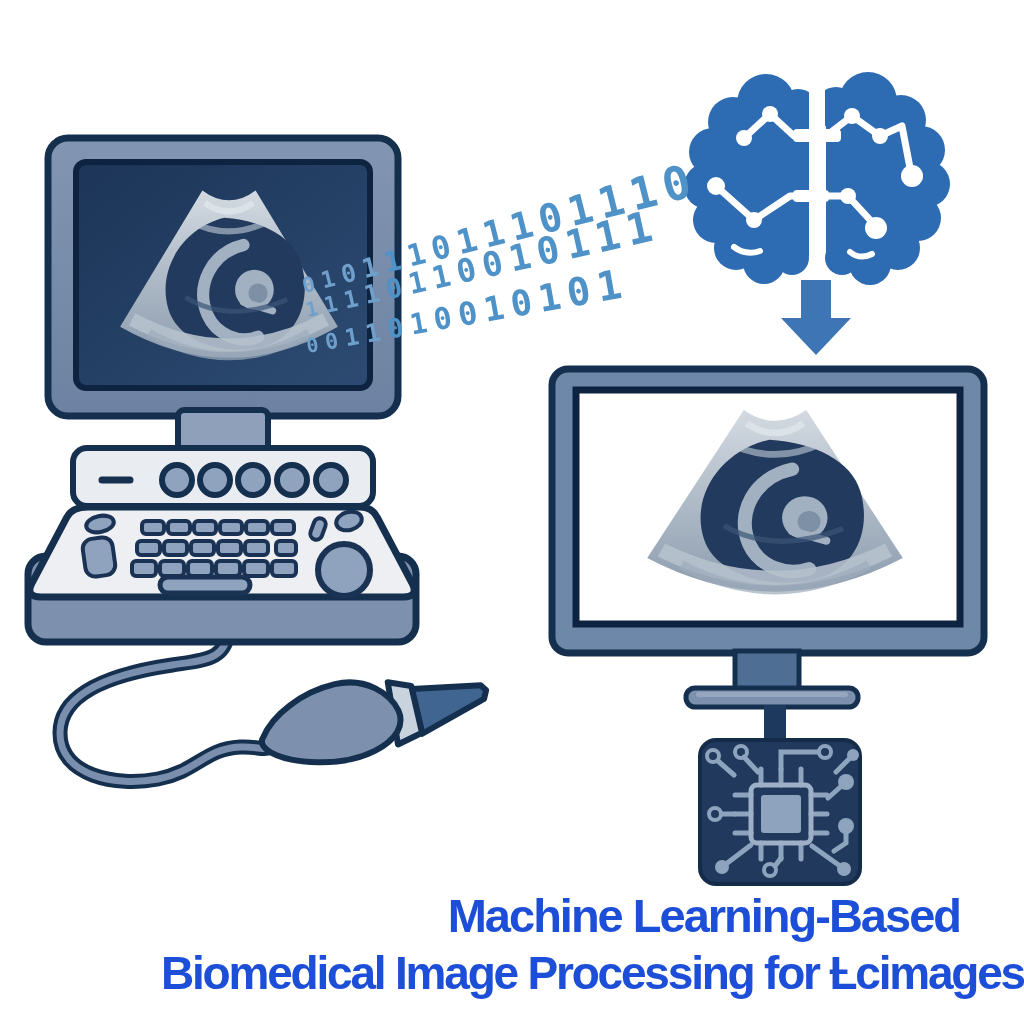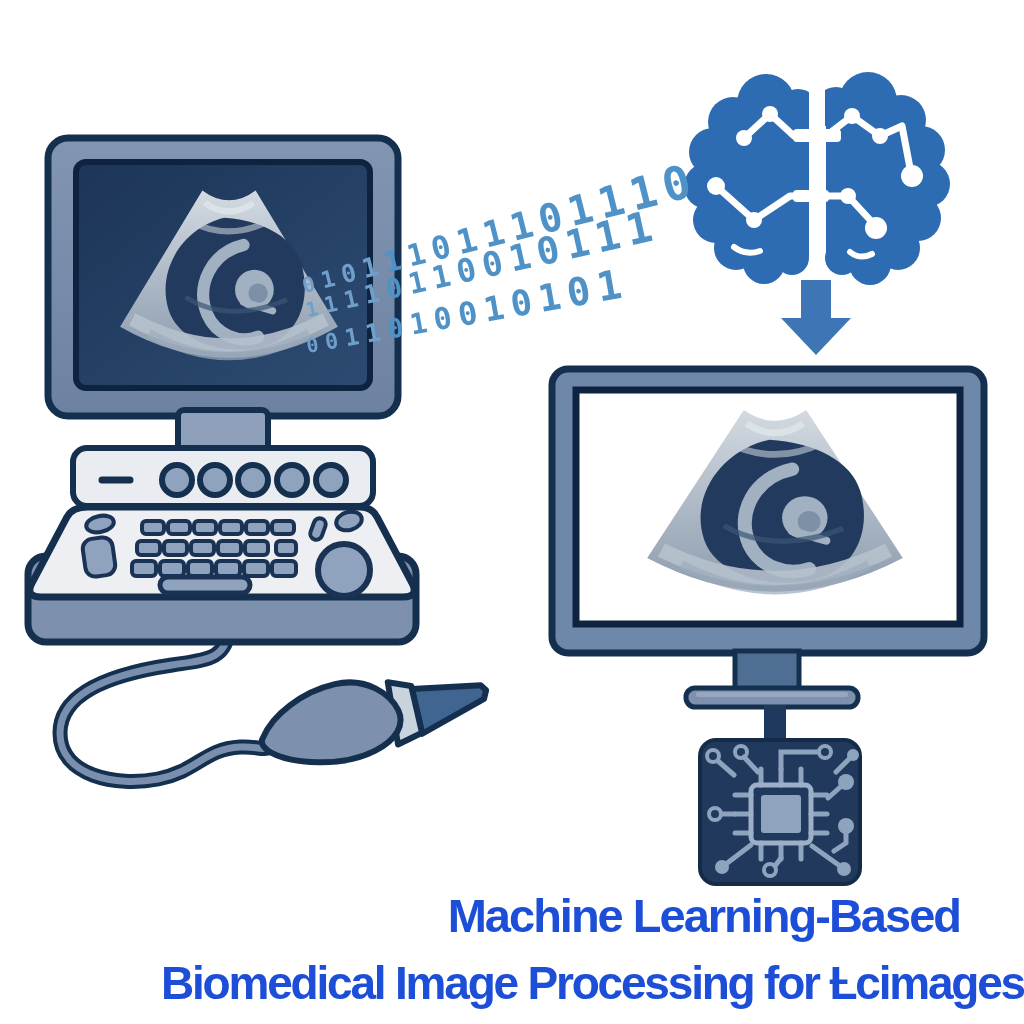"Biomedical Image Processing for Ƚcimages" .cap2 { margin-top: 13px -> 3px }
